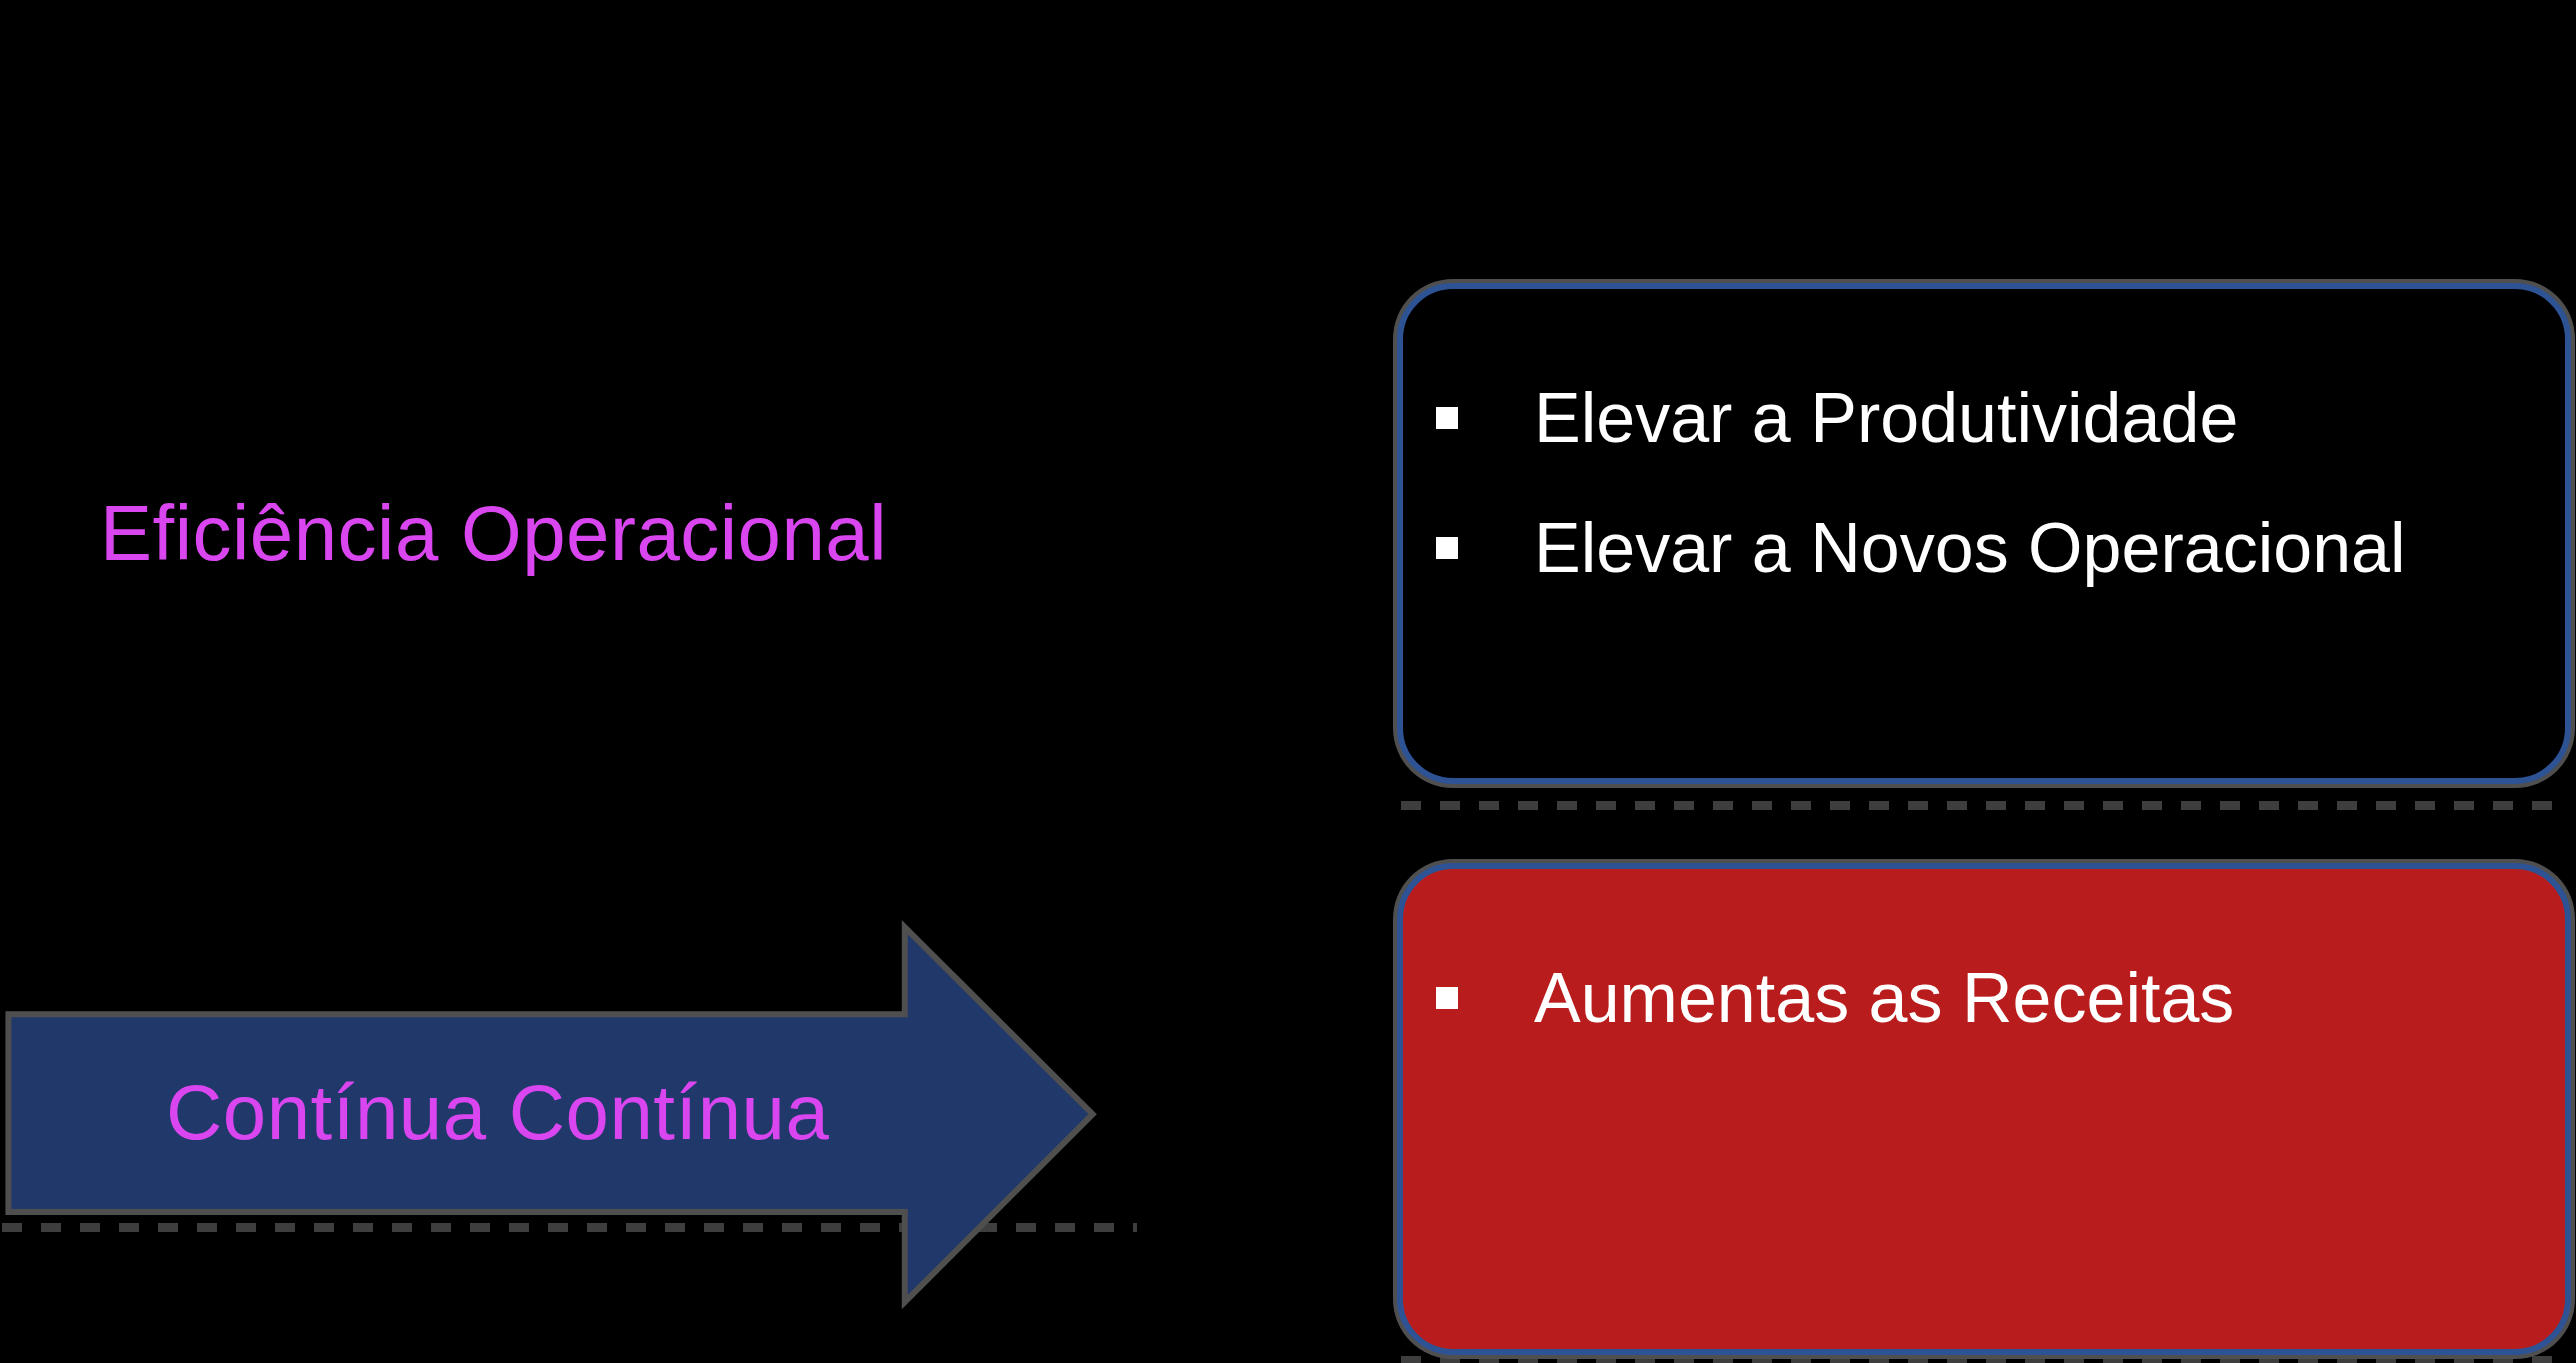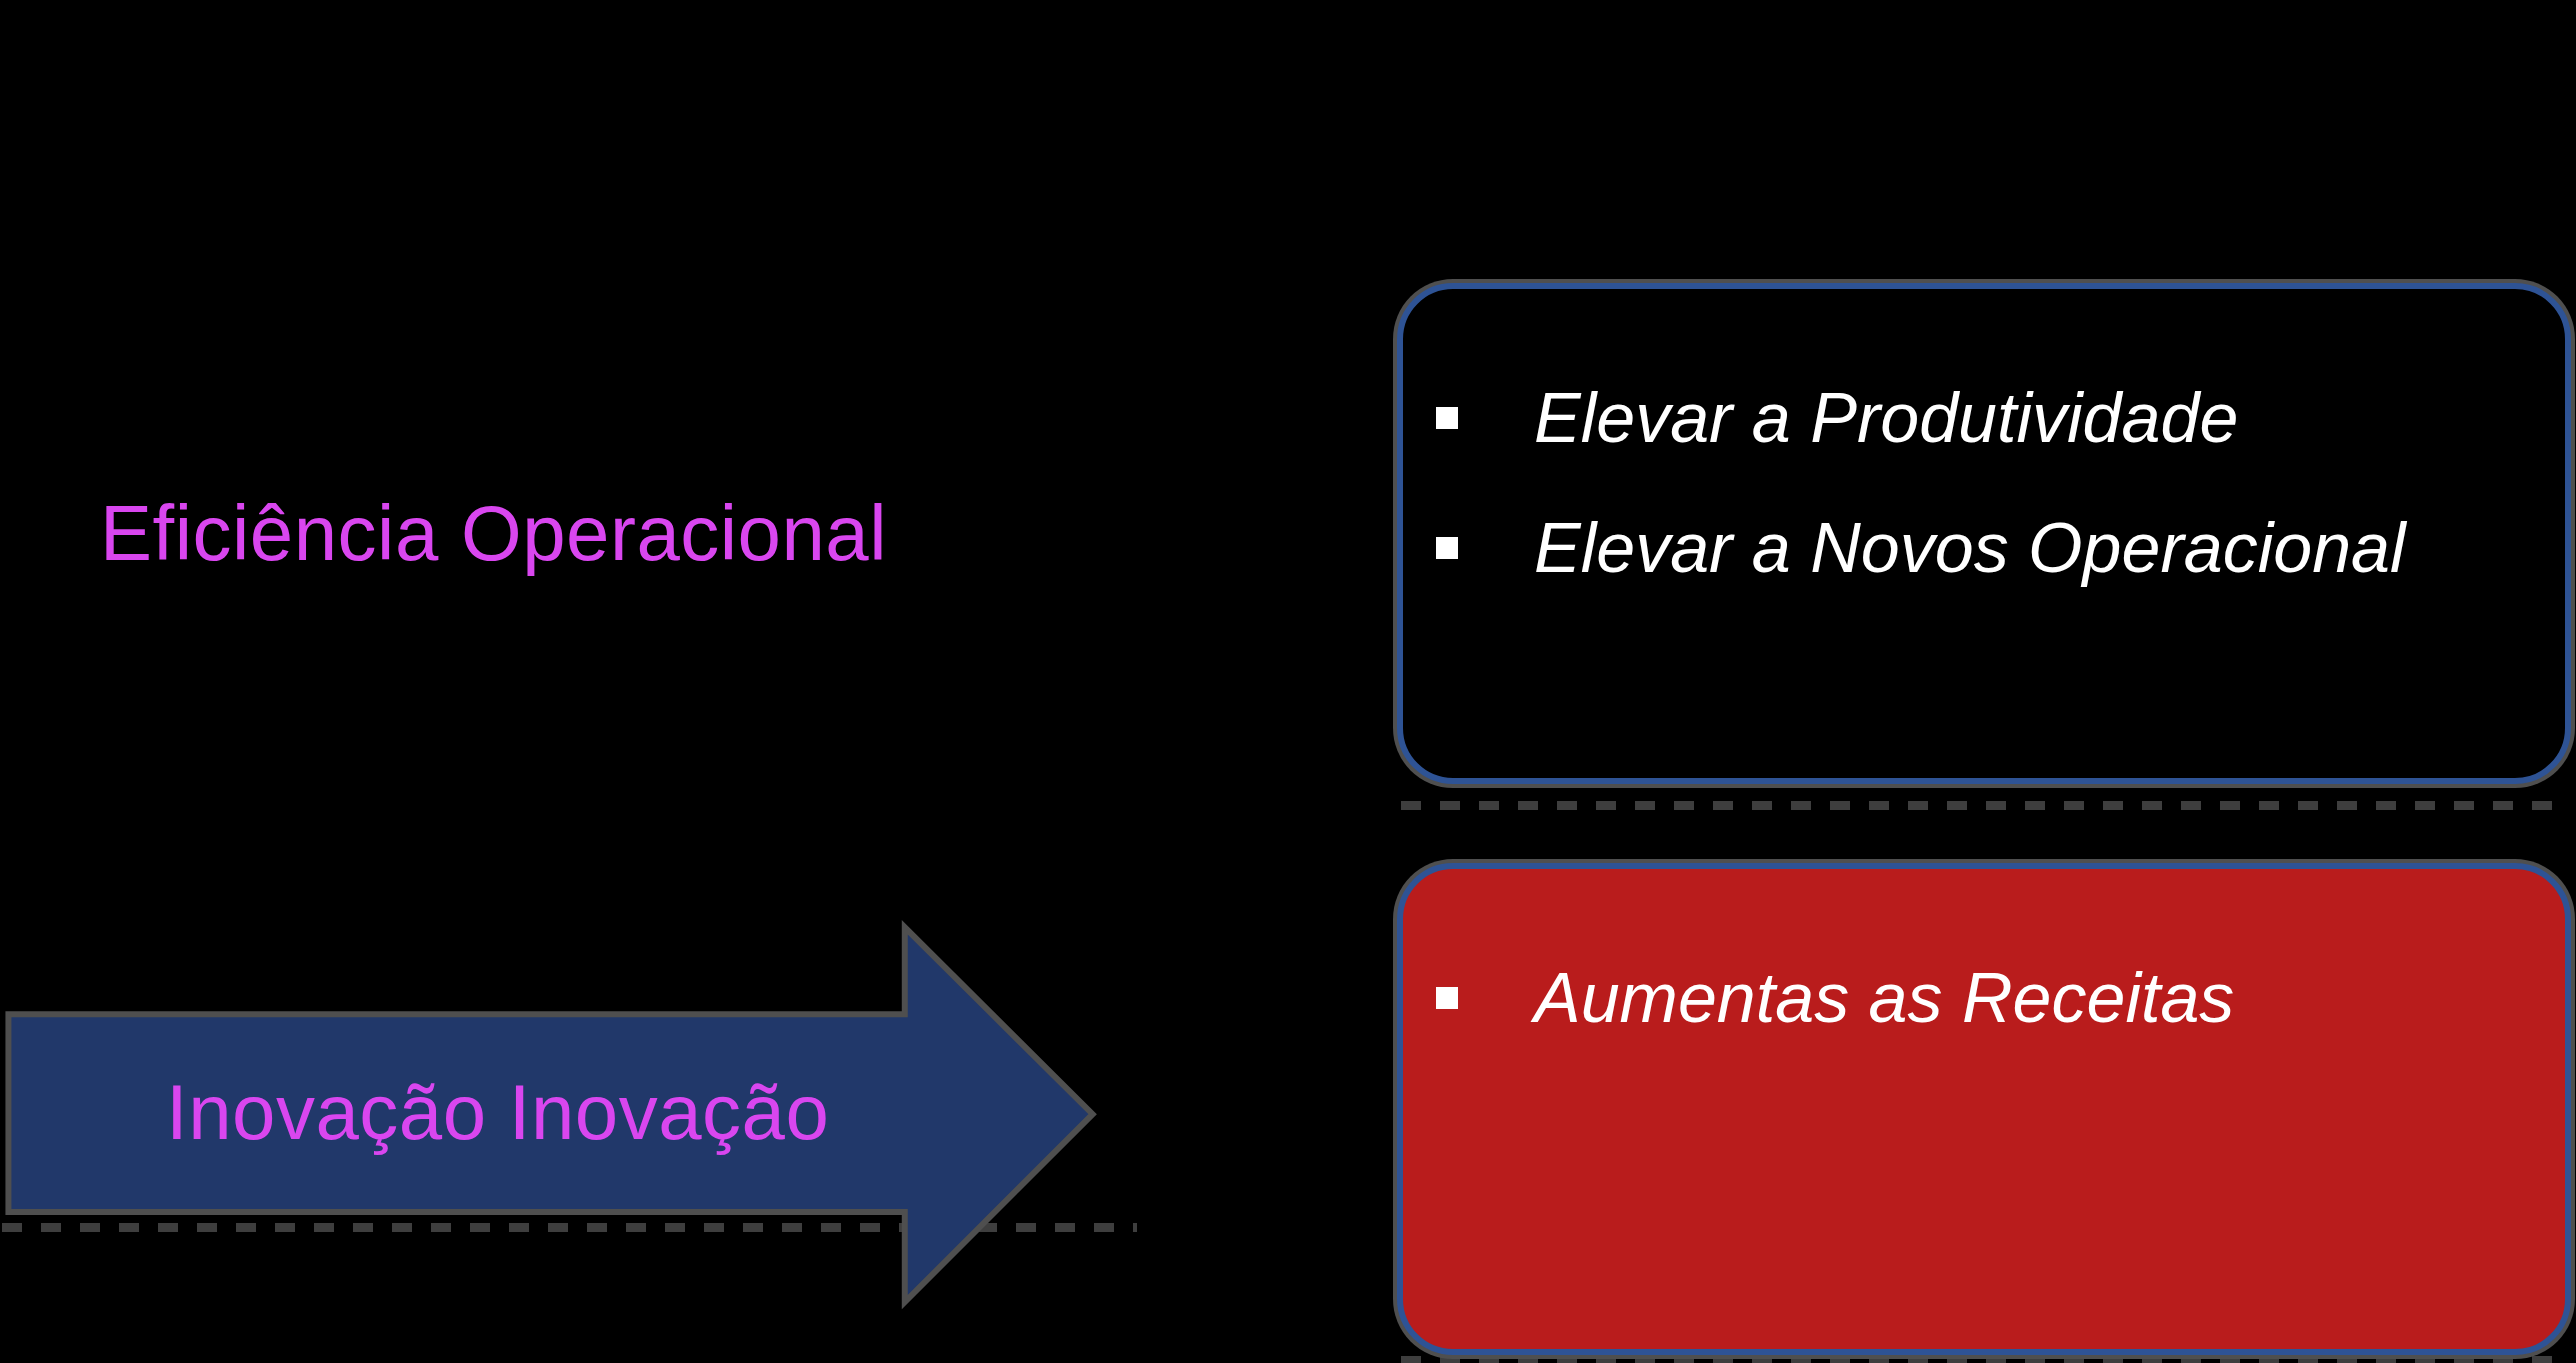"Elevar a Produtividade" .box { font-style: italic -> none }
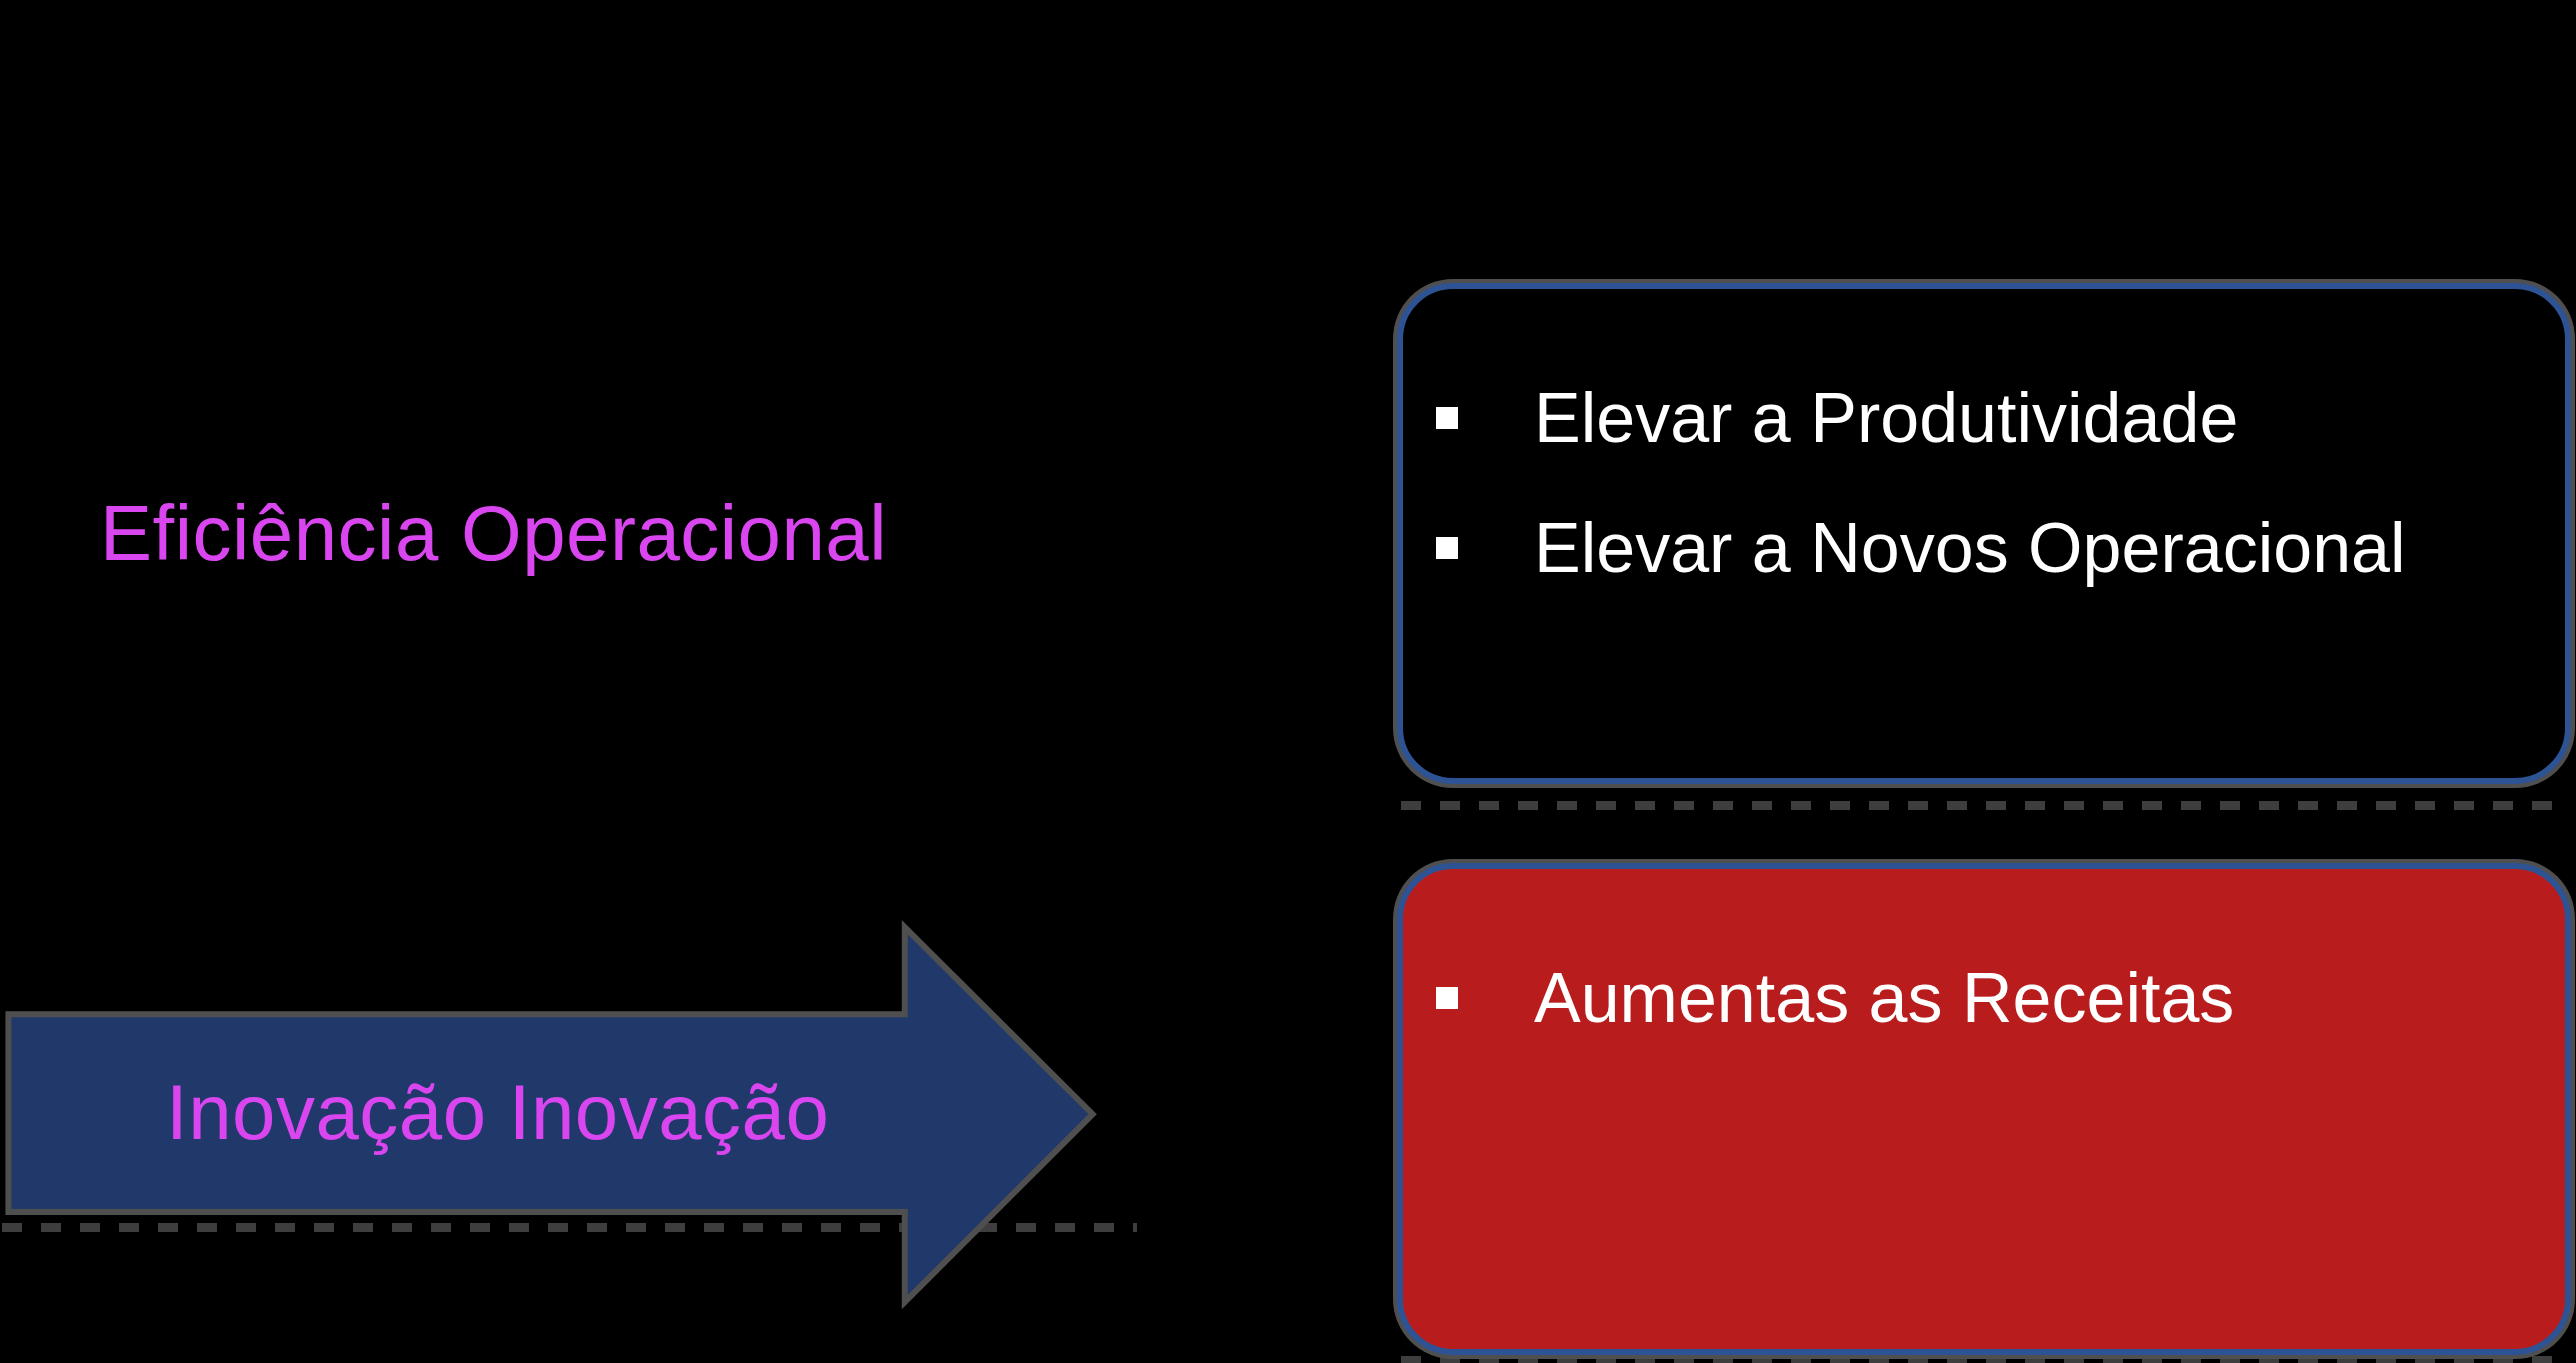"Inovação Inovação" div.side-title { text: Inovação Inovação -> Contínua Contínua }
